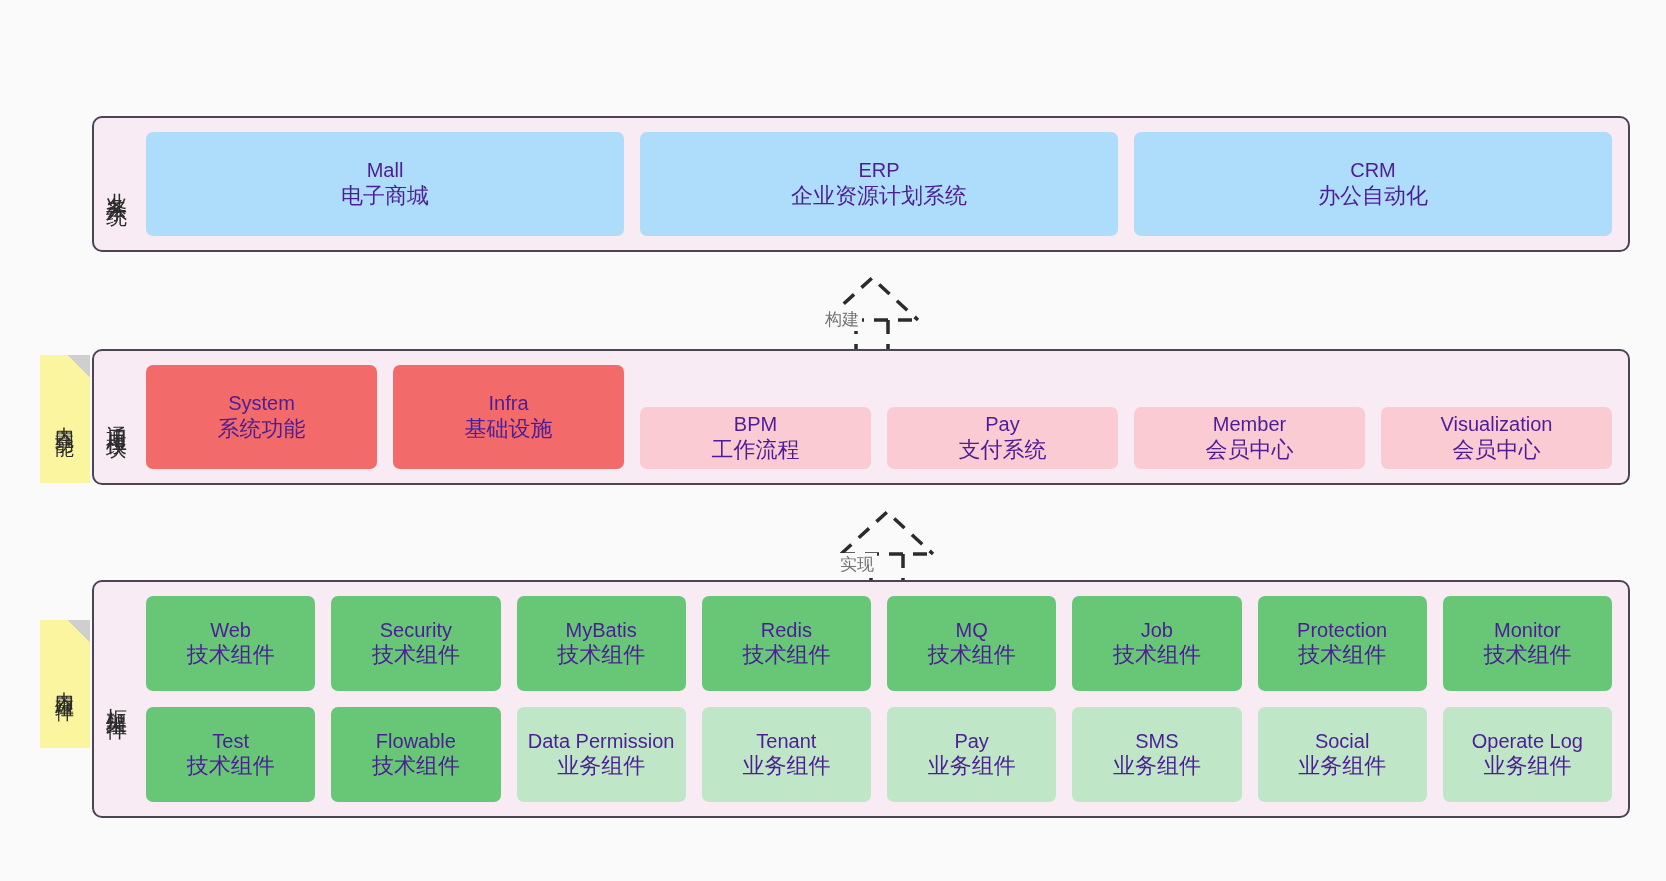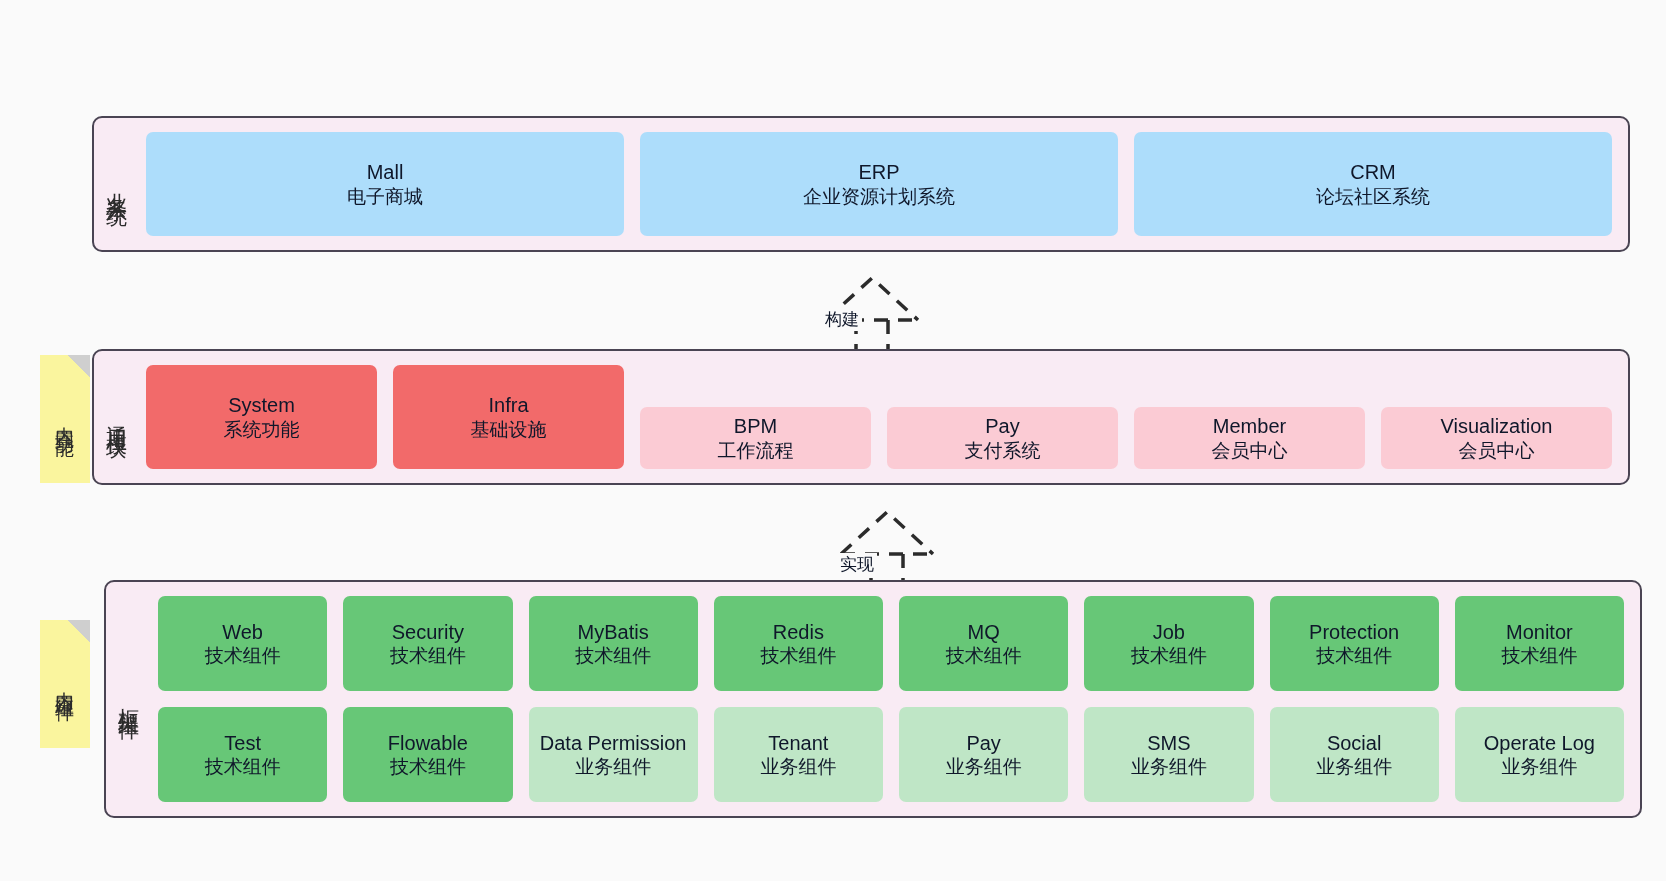"Mall" .tile { color: #0f172a -> #4c1d95 }
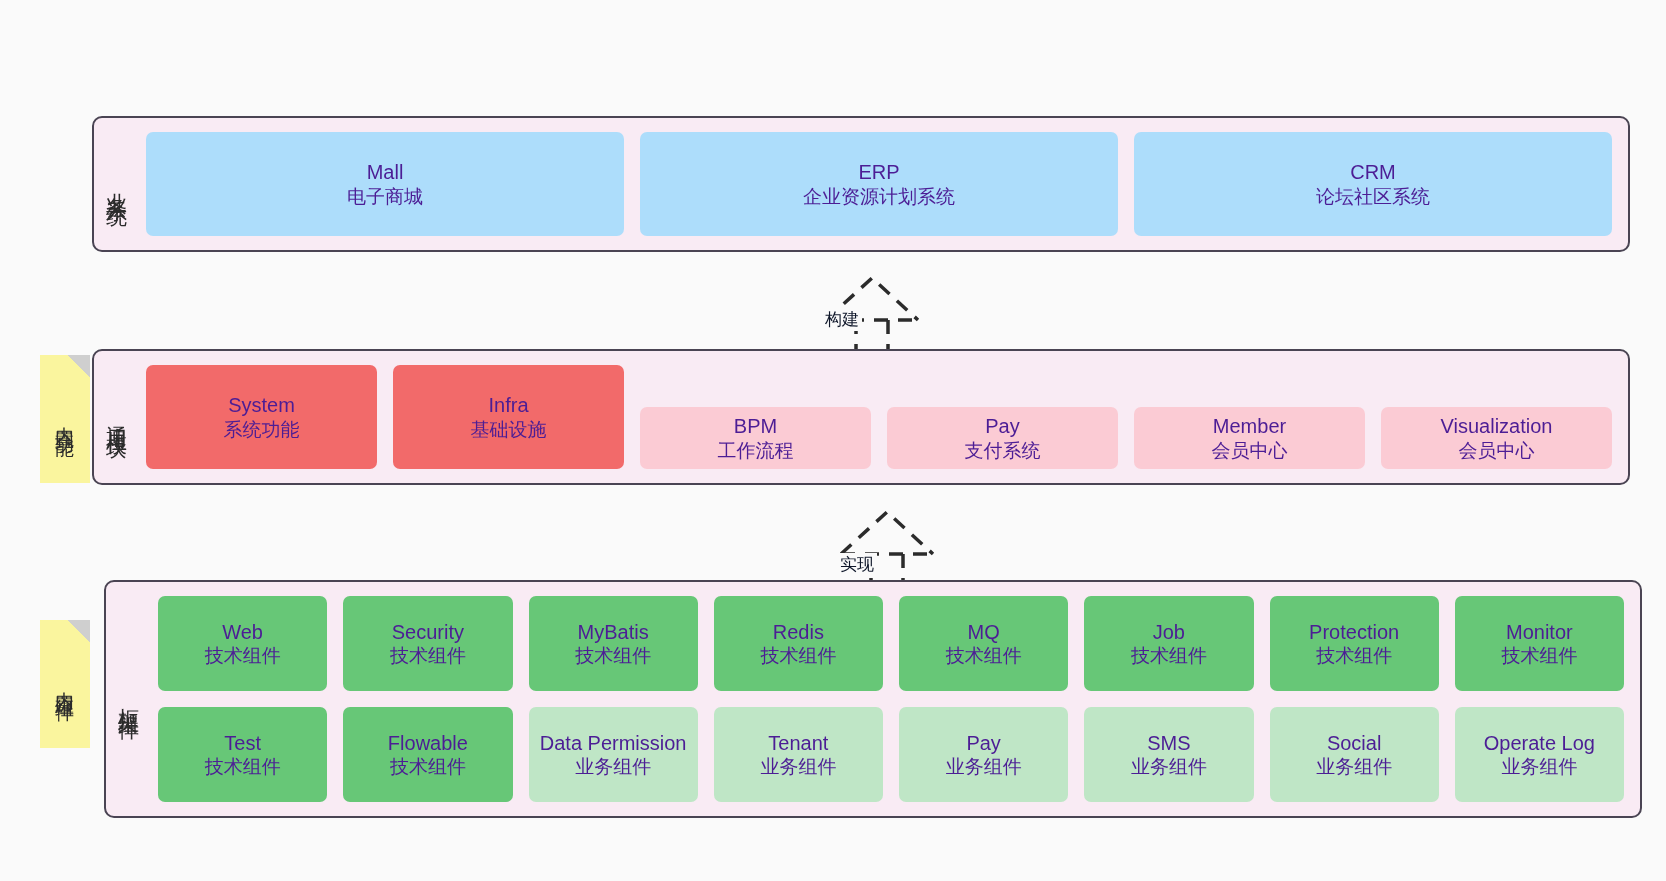"电子商城" .tile .t-cn { font-size: 19px -> 22px }
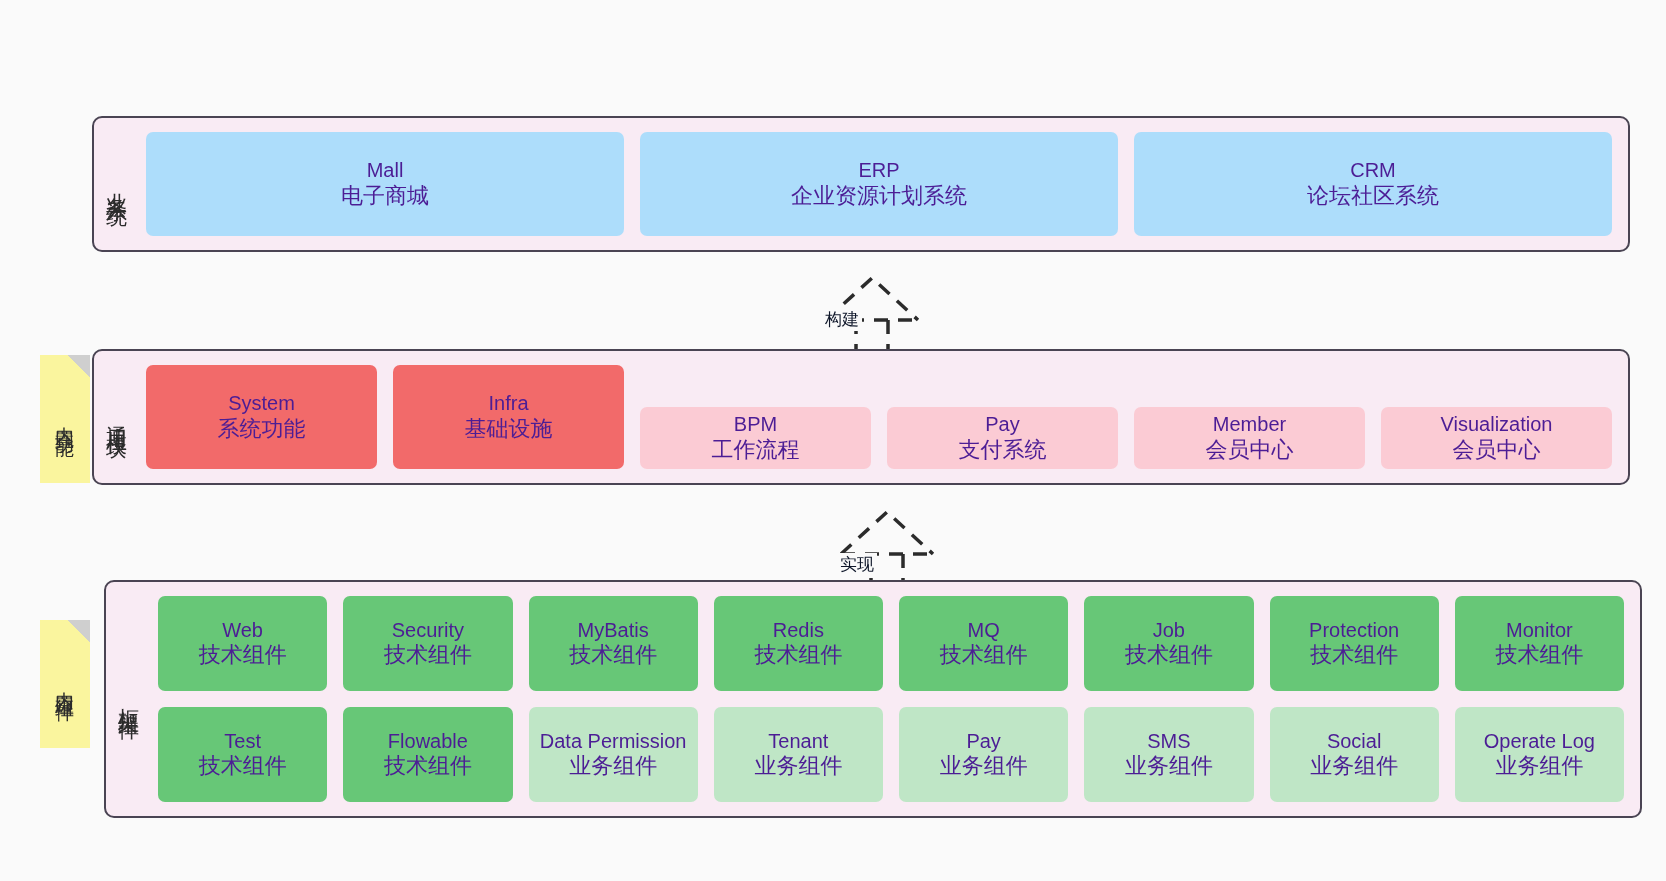"论坛社区系统" span.t-cn { text: 论坛社区系统 -> 办公自动化 }
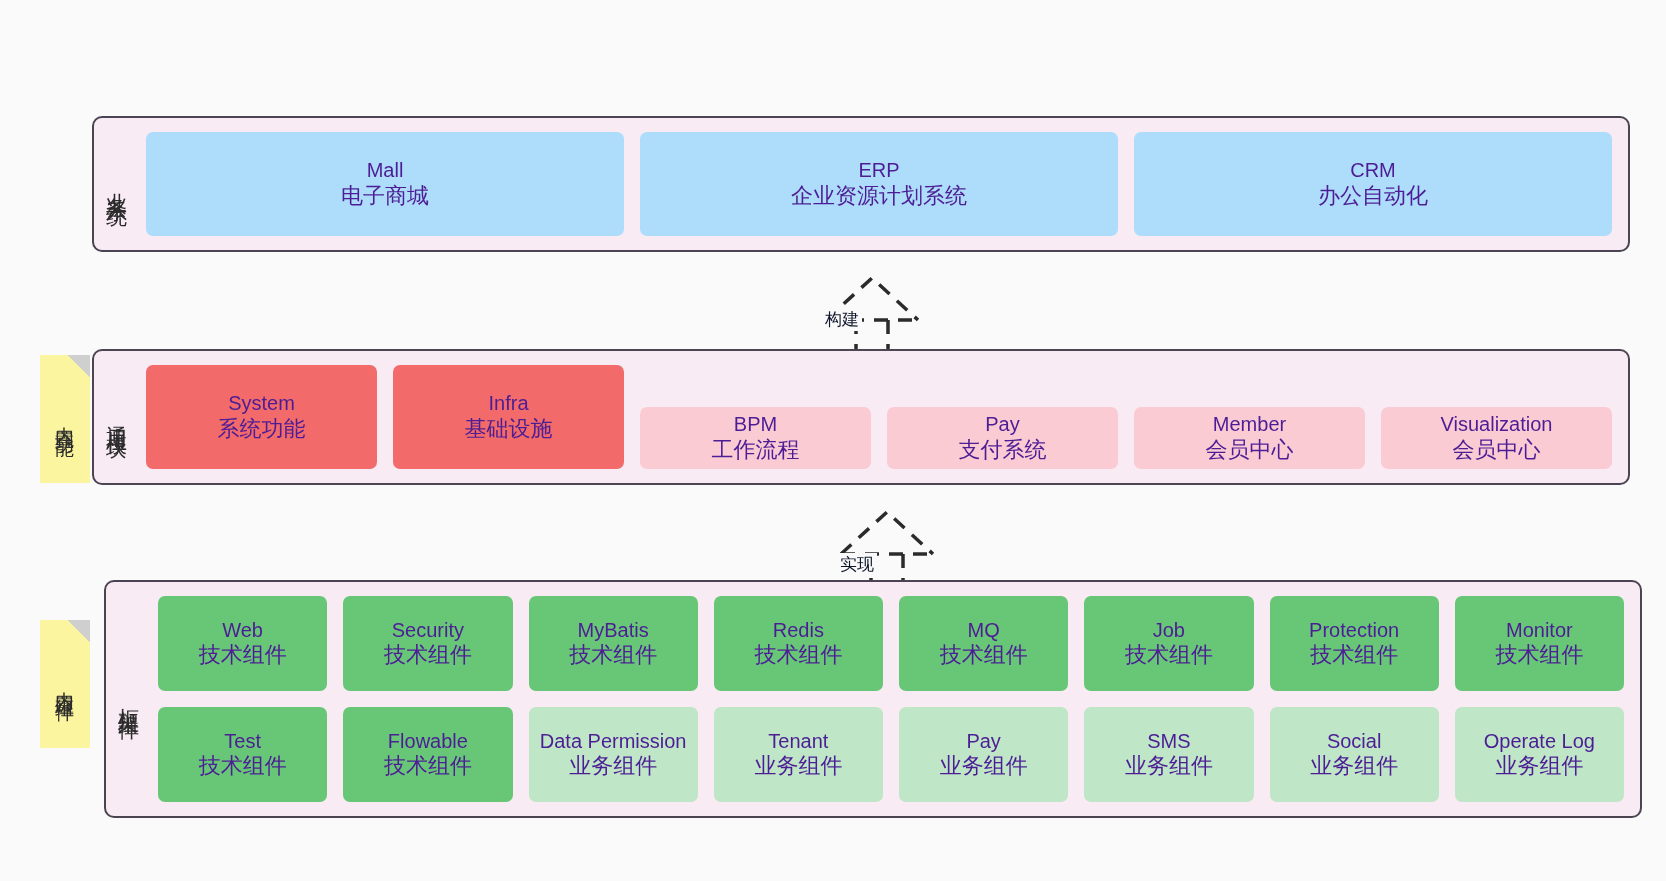"构建" .conn-label { color: #0f172a -> #737373 }
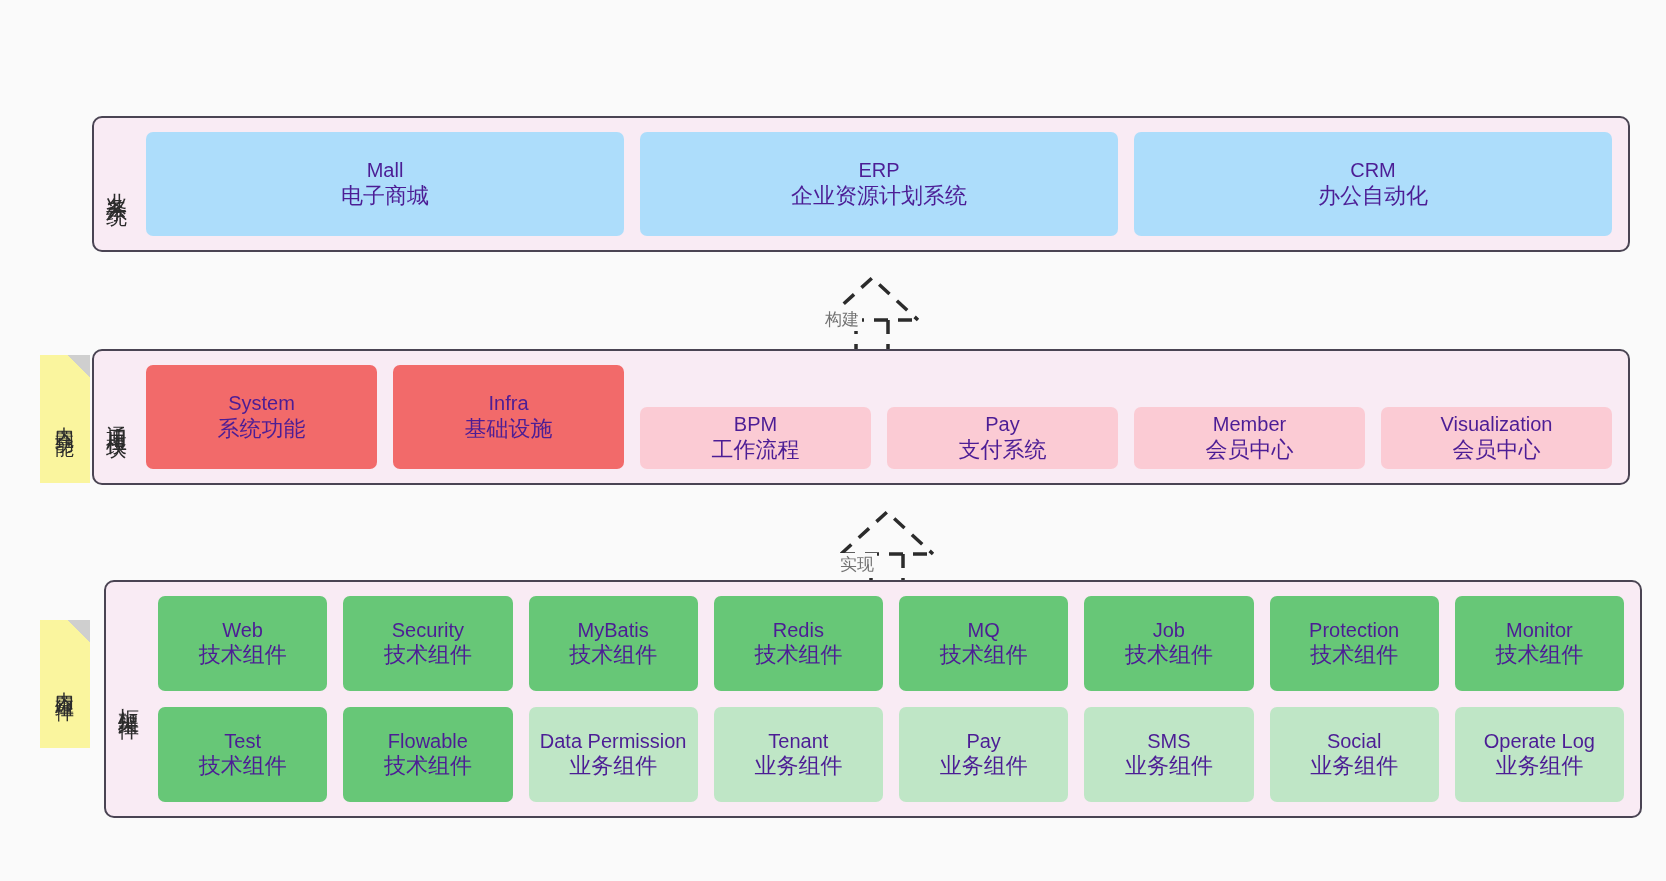"Web" div.layer { left: 104px -> 92px }
